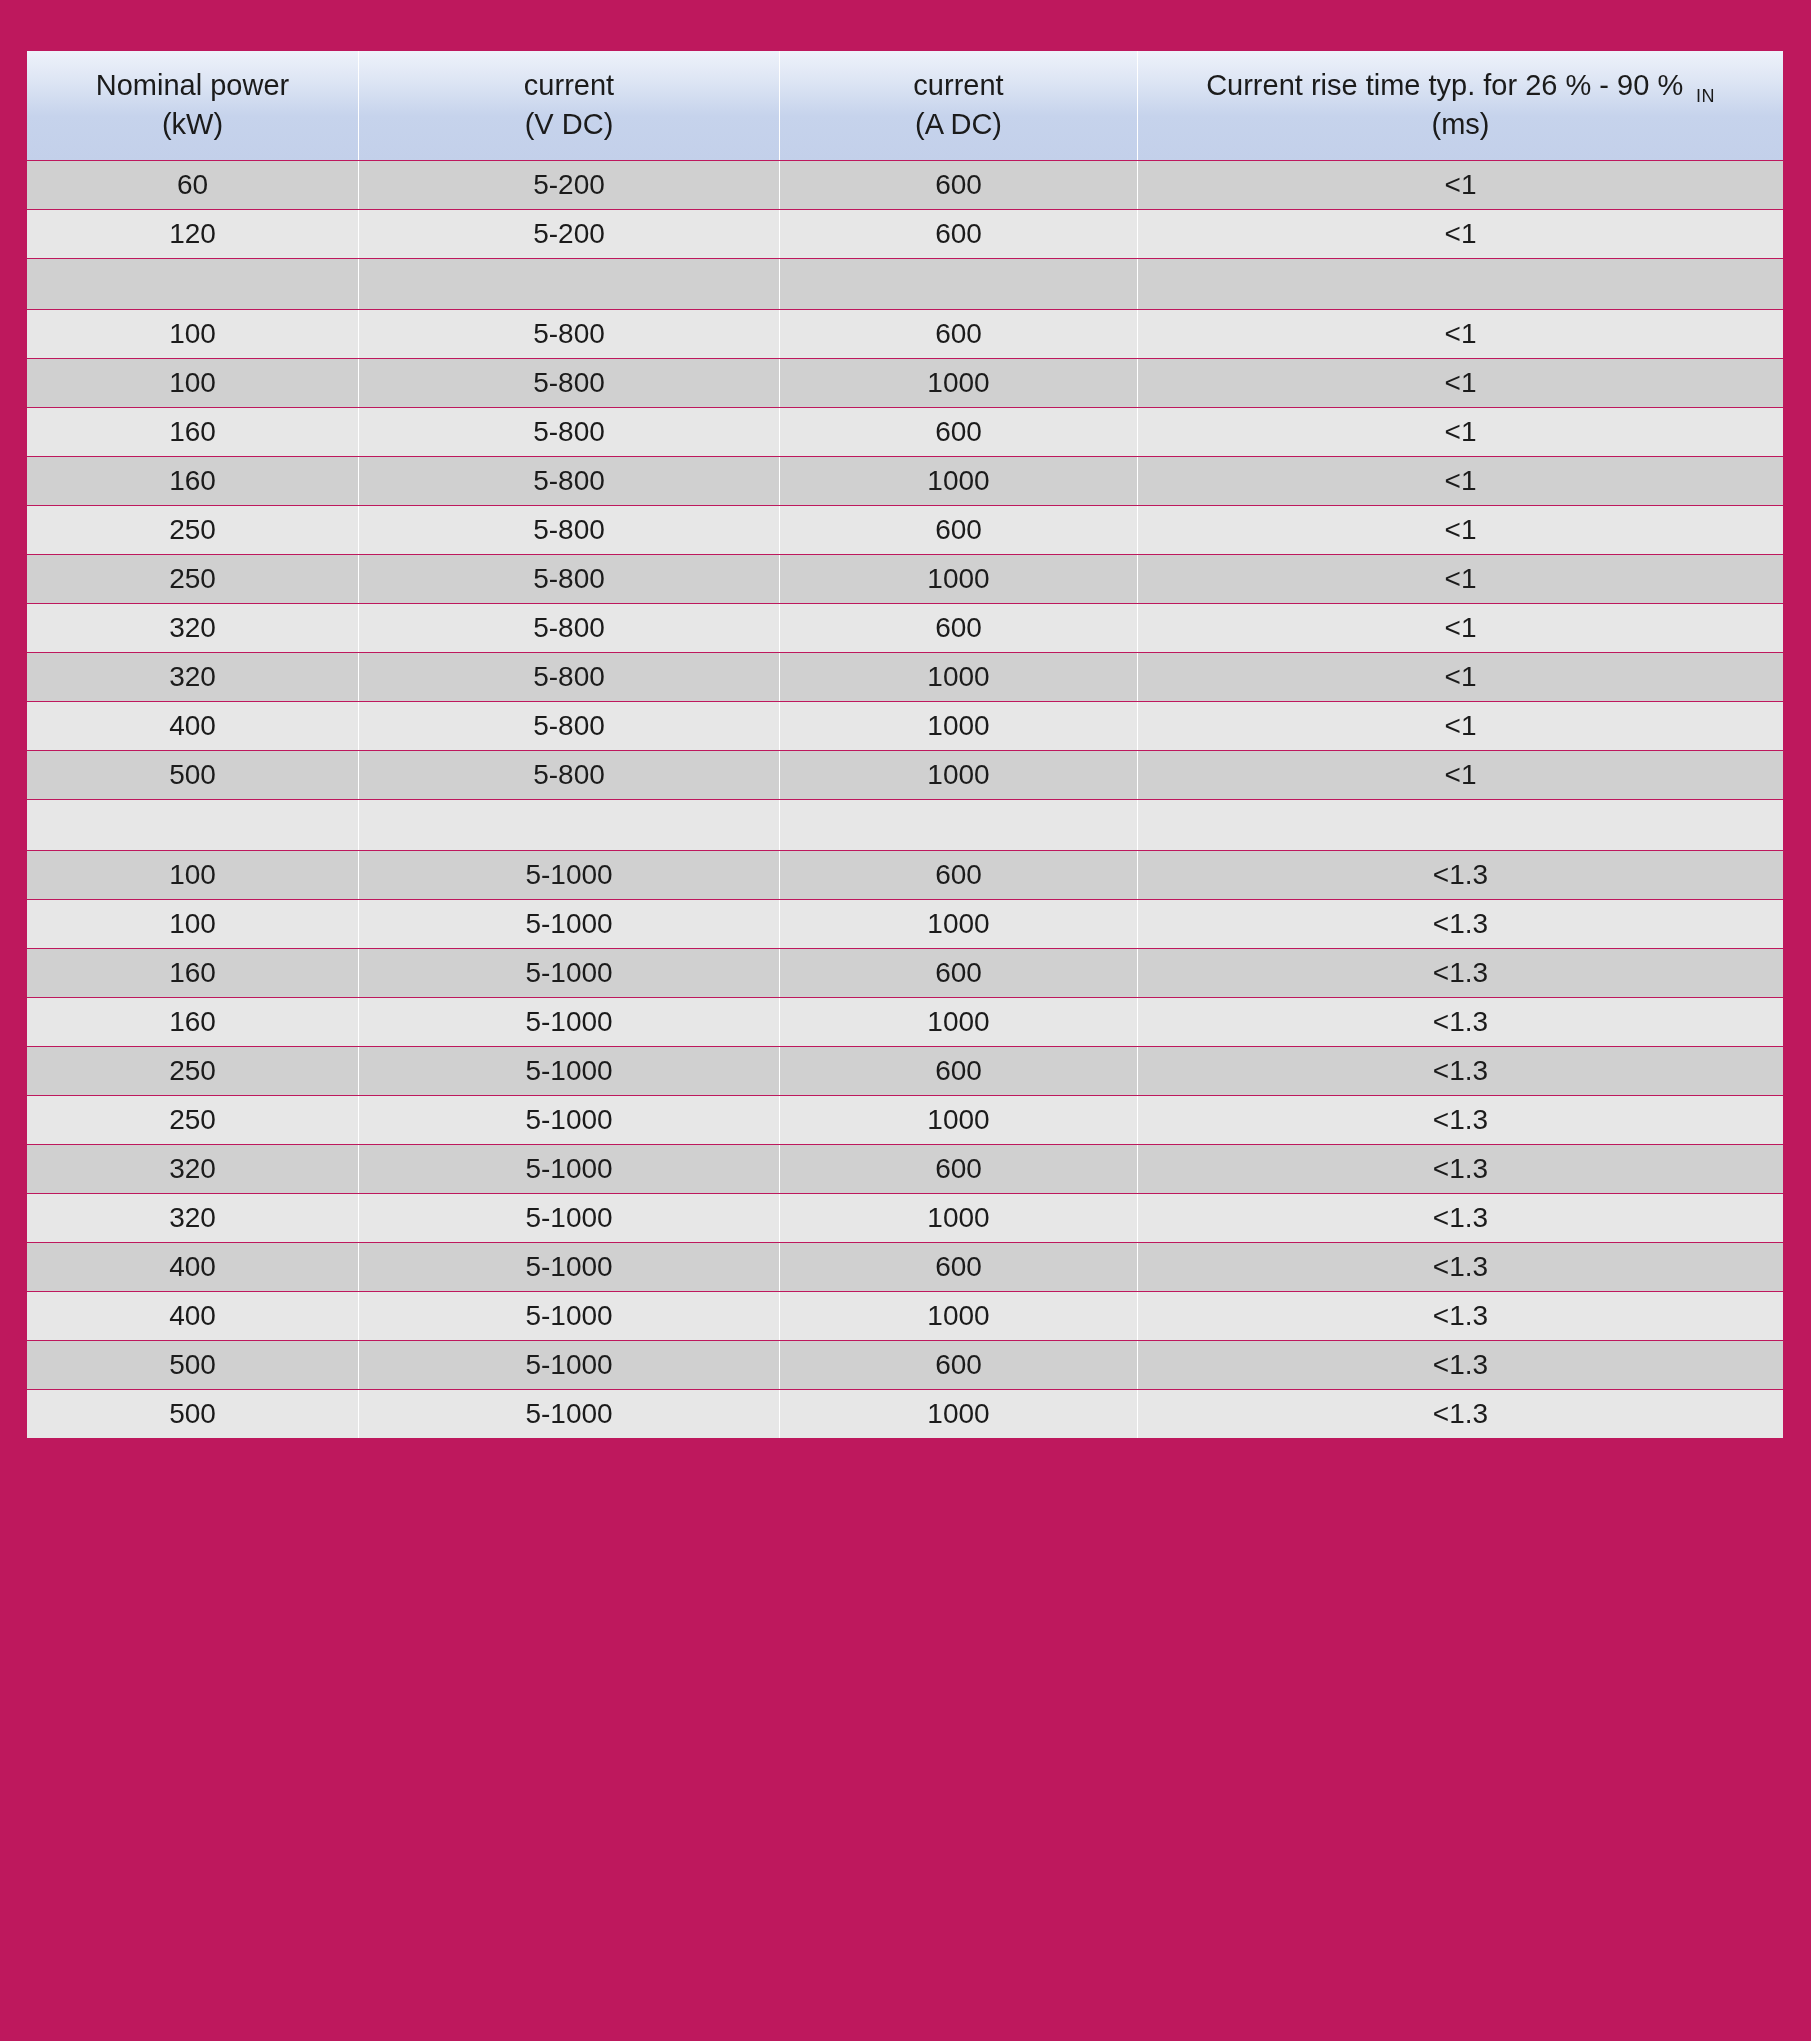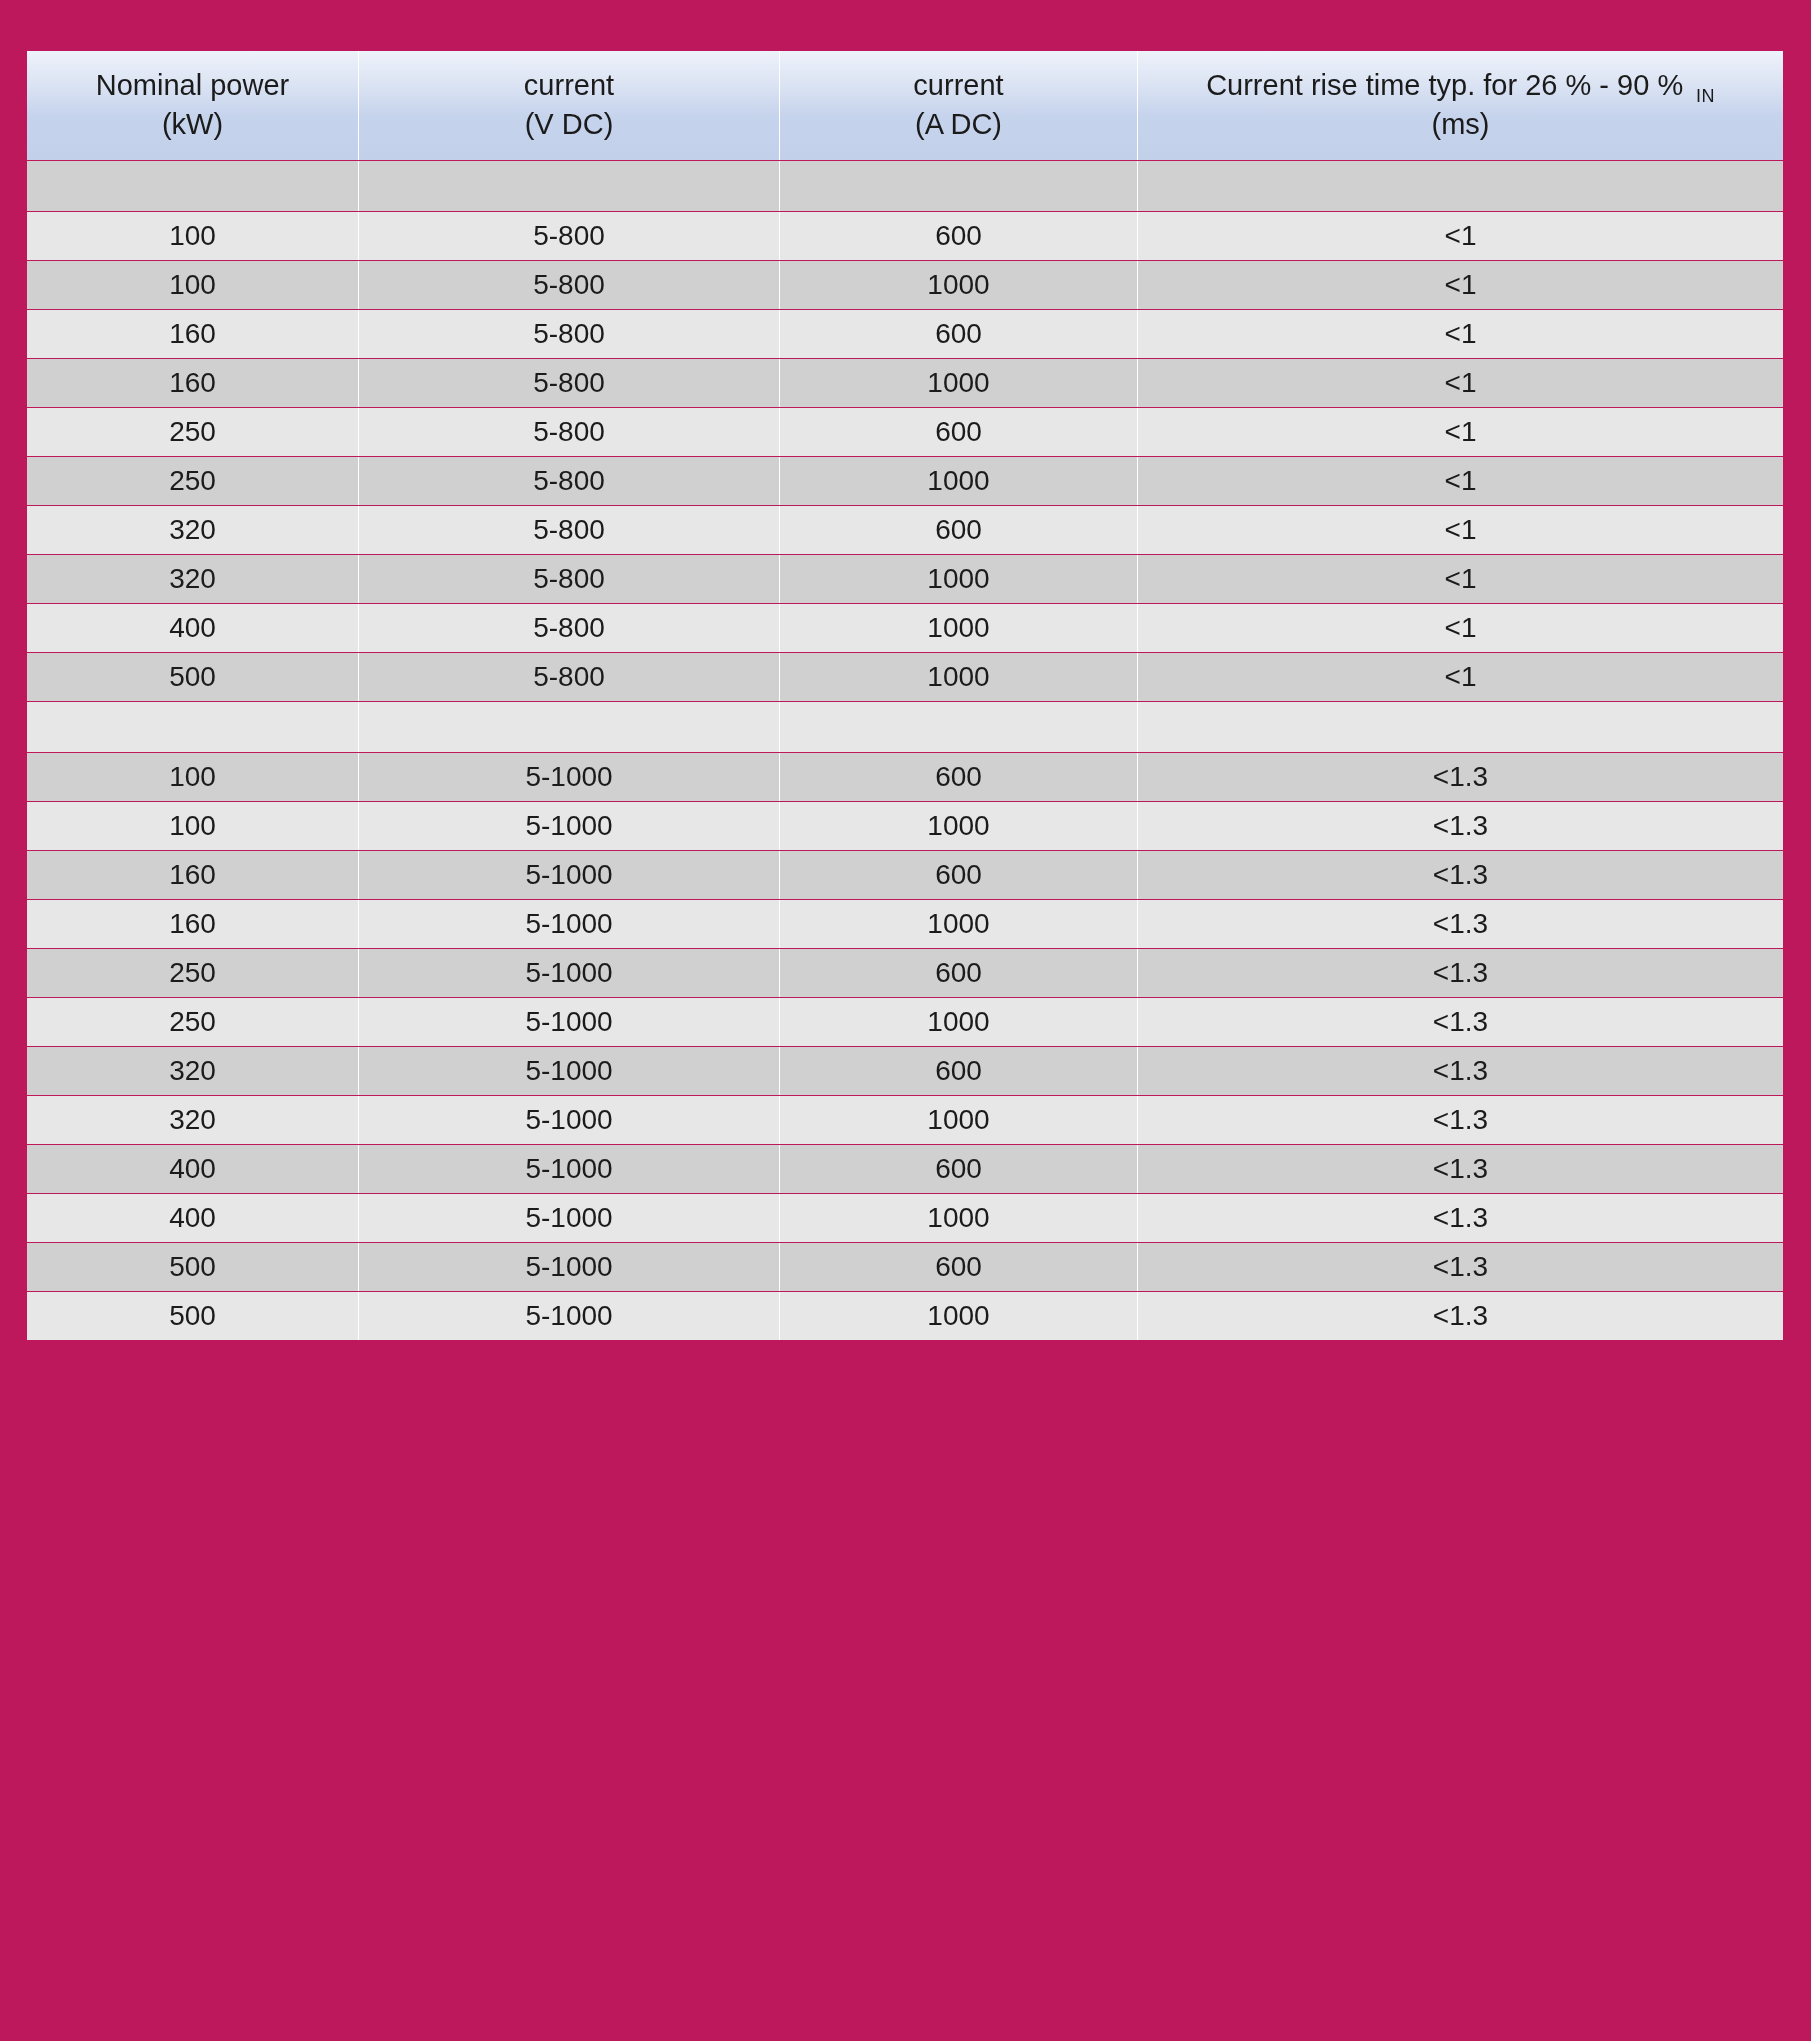"60" tr.band-dark { html: none -> <tr> <td>60</td> <td>5-200</td> <td>600</td> <td>&lt;1</td> </tr> }
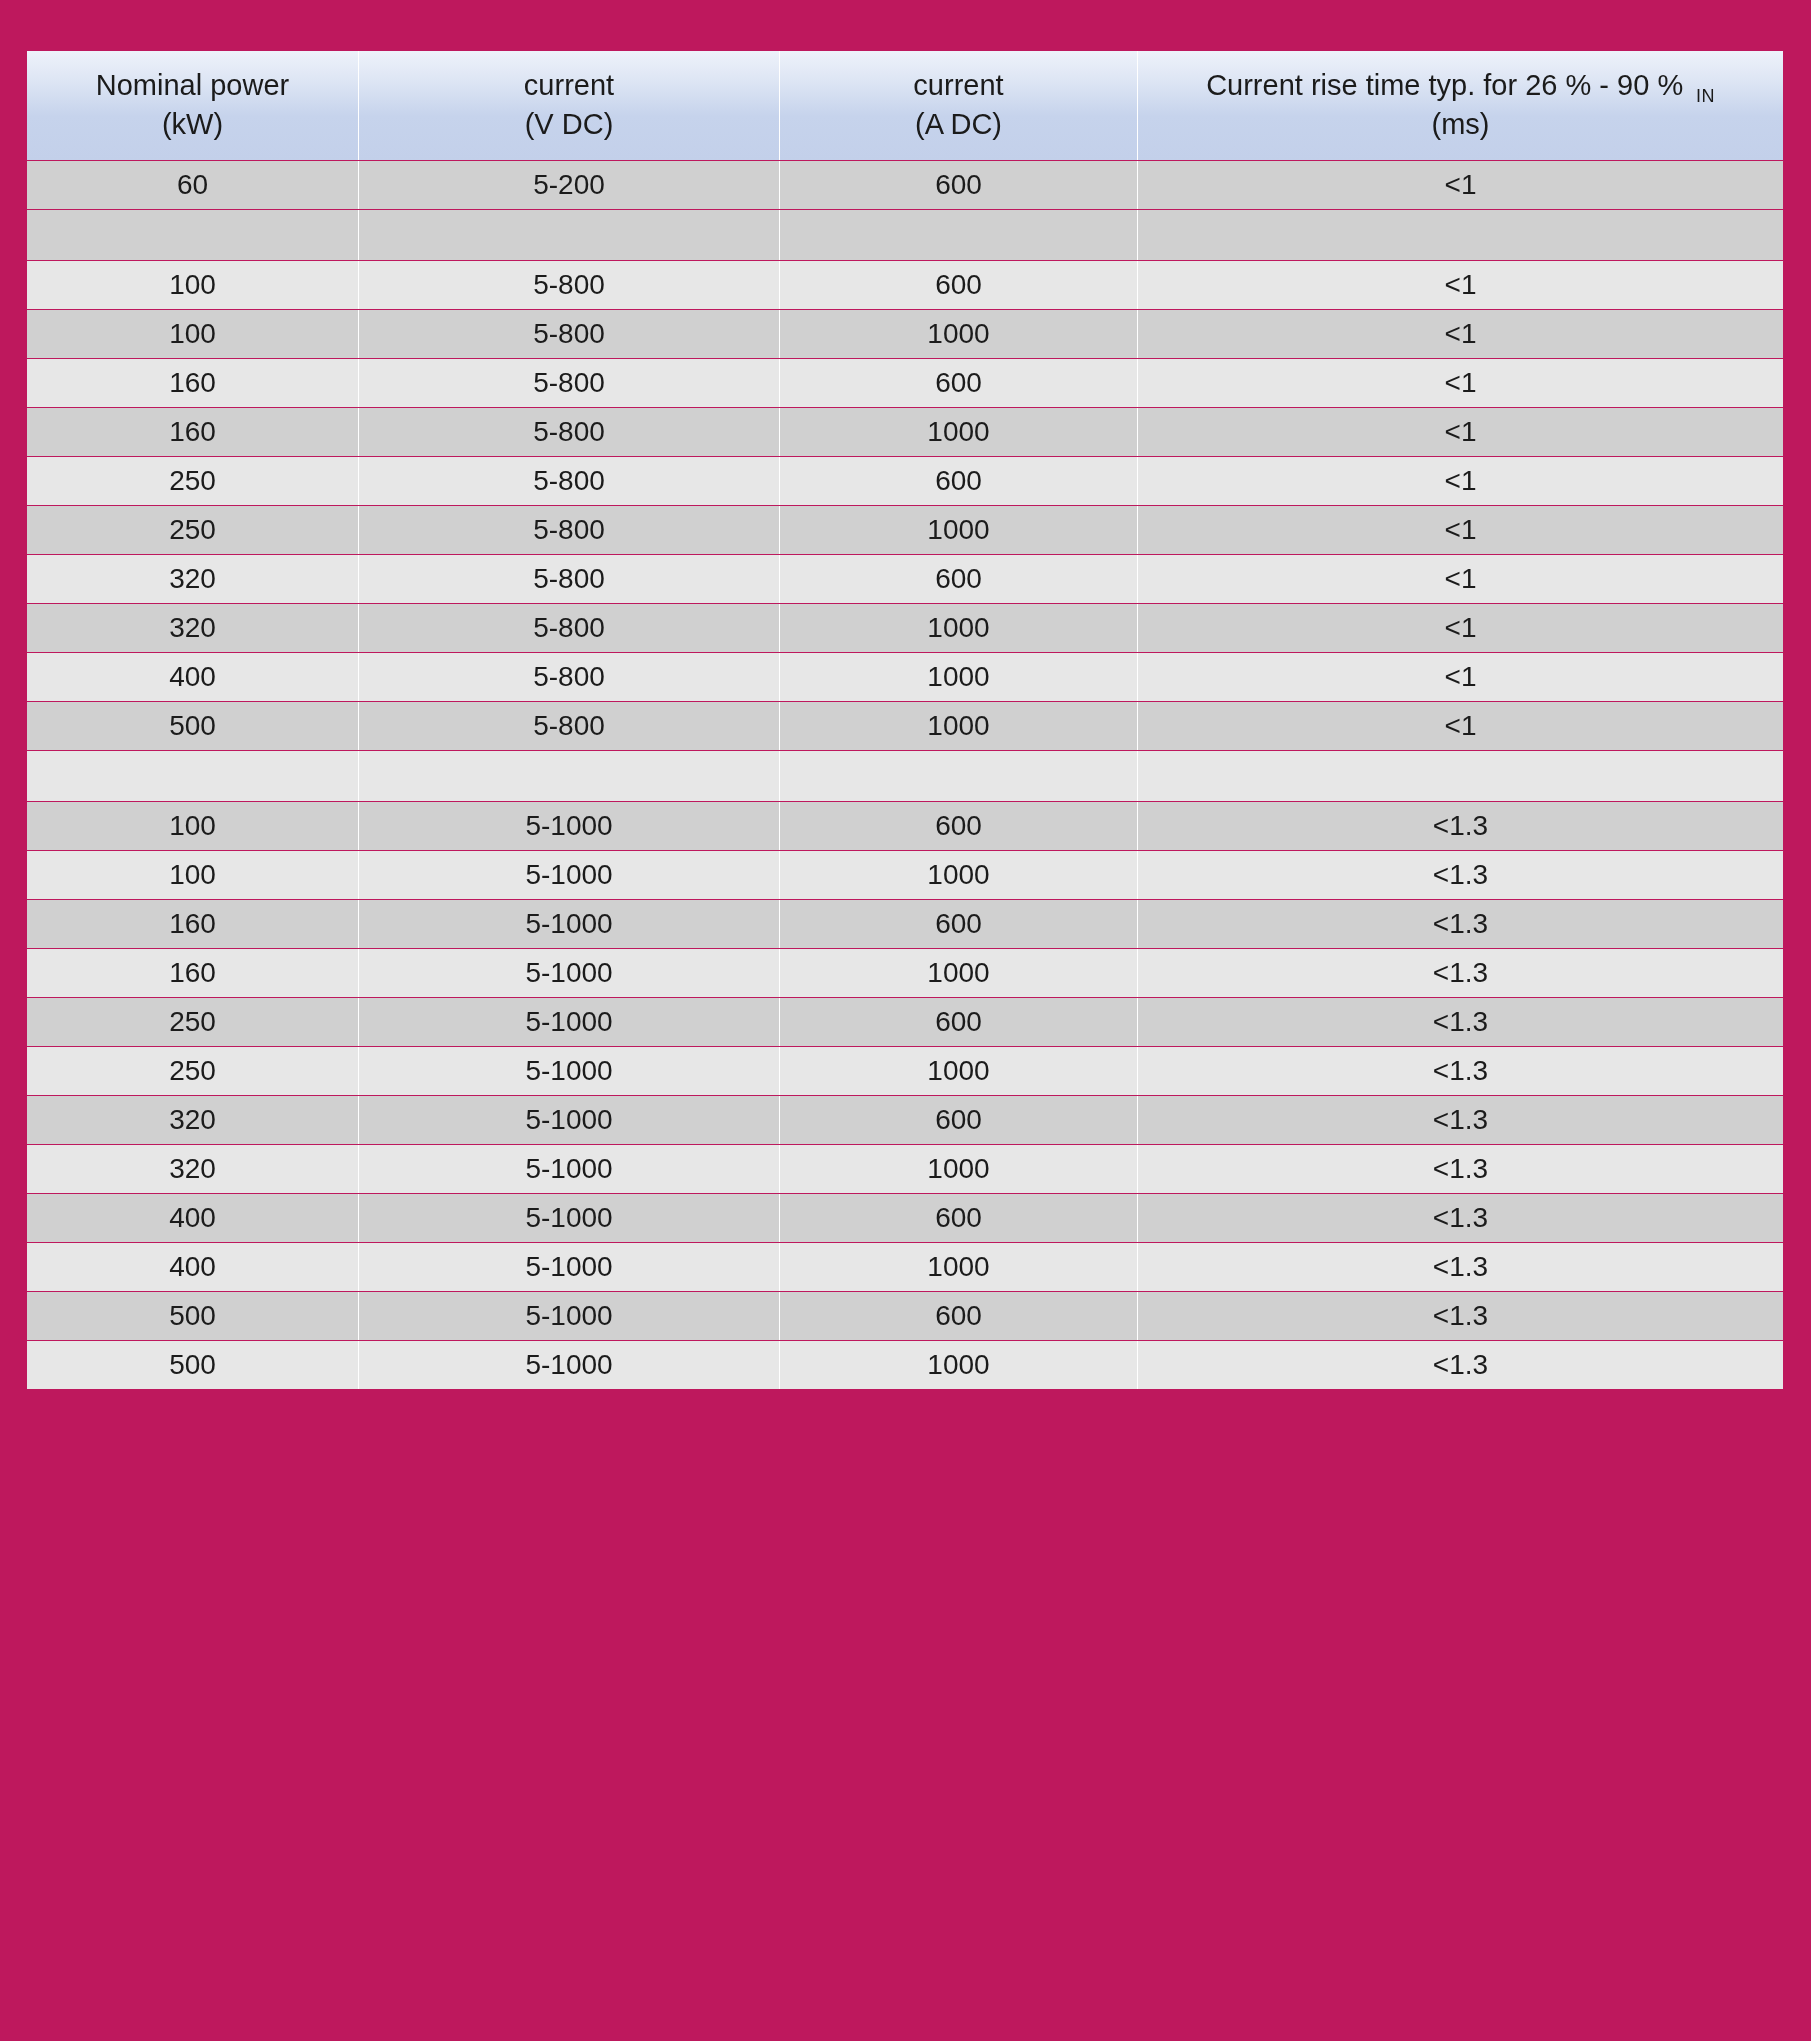"120" tr.band-light { html: none -> <tr> <td>120</td> <td>5-200</td> <td>600</td> <td>&lt;1</td> </tr> }
